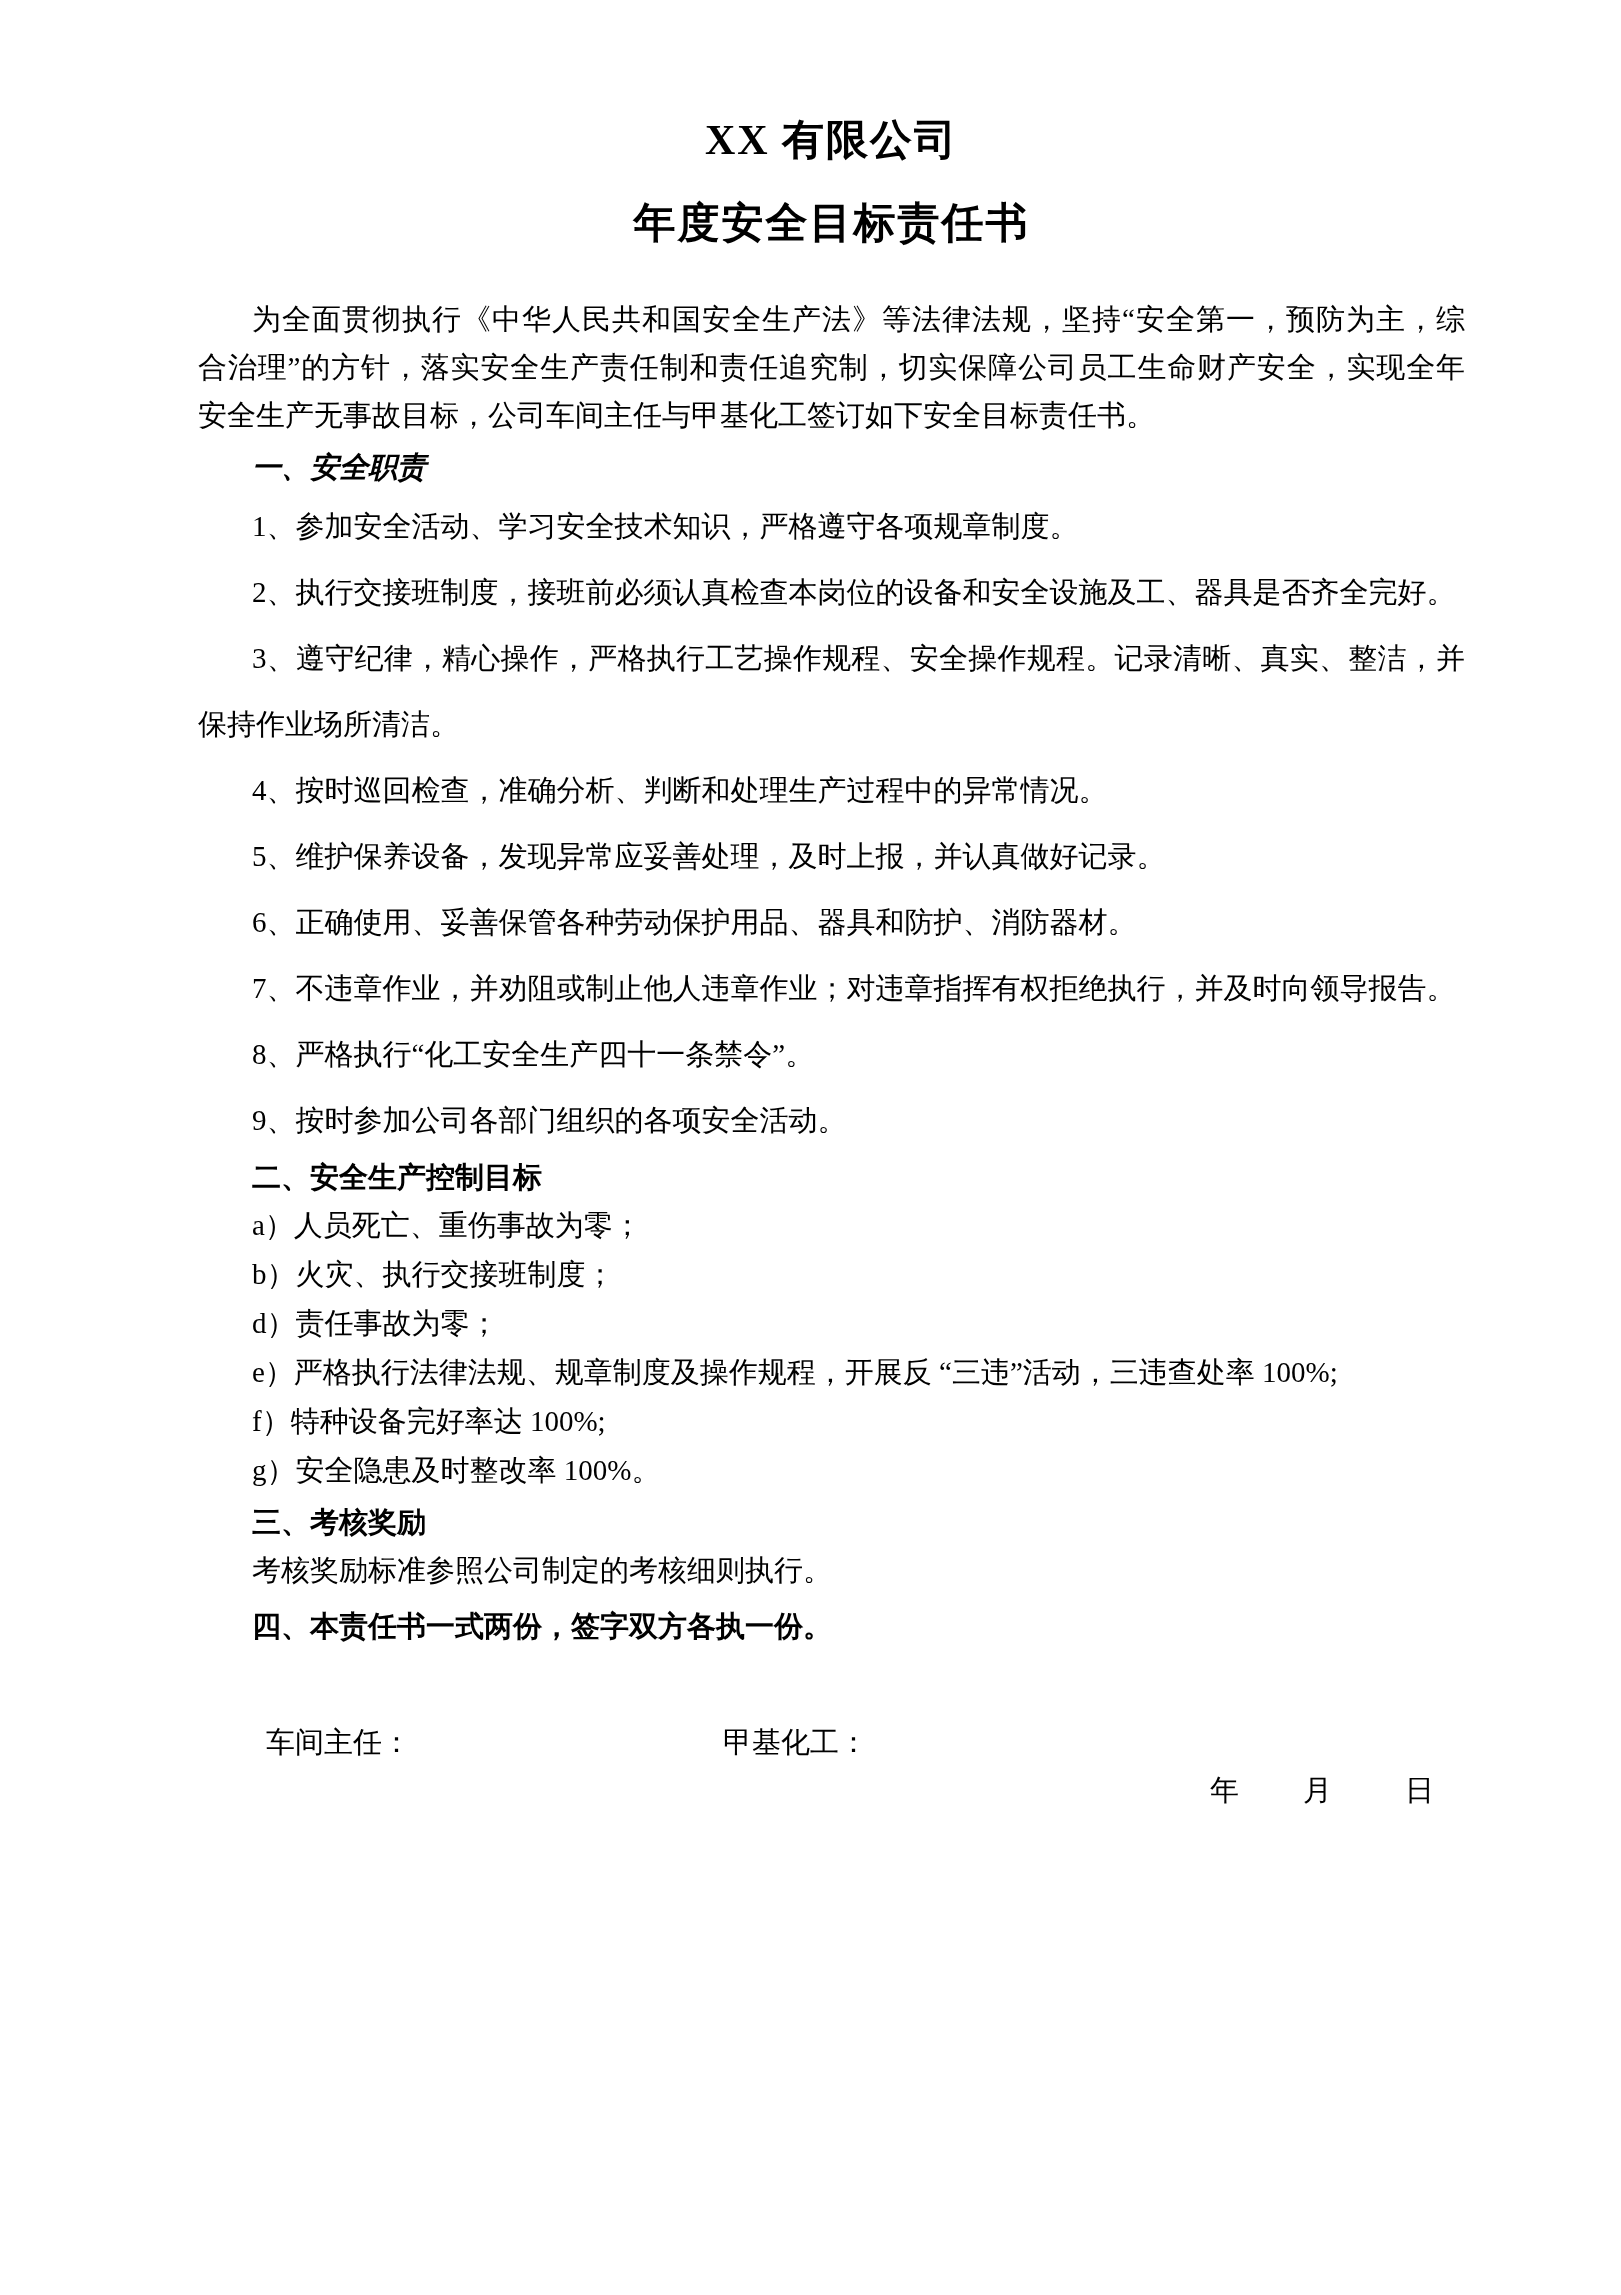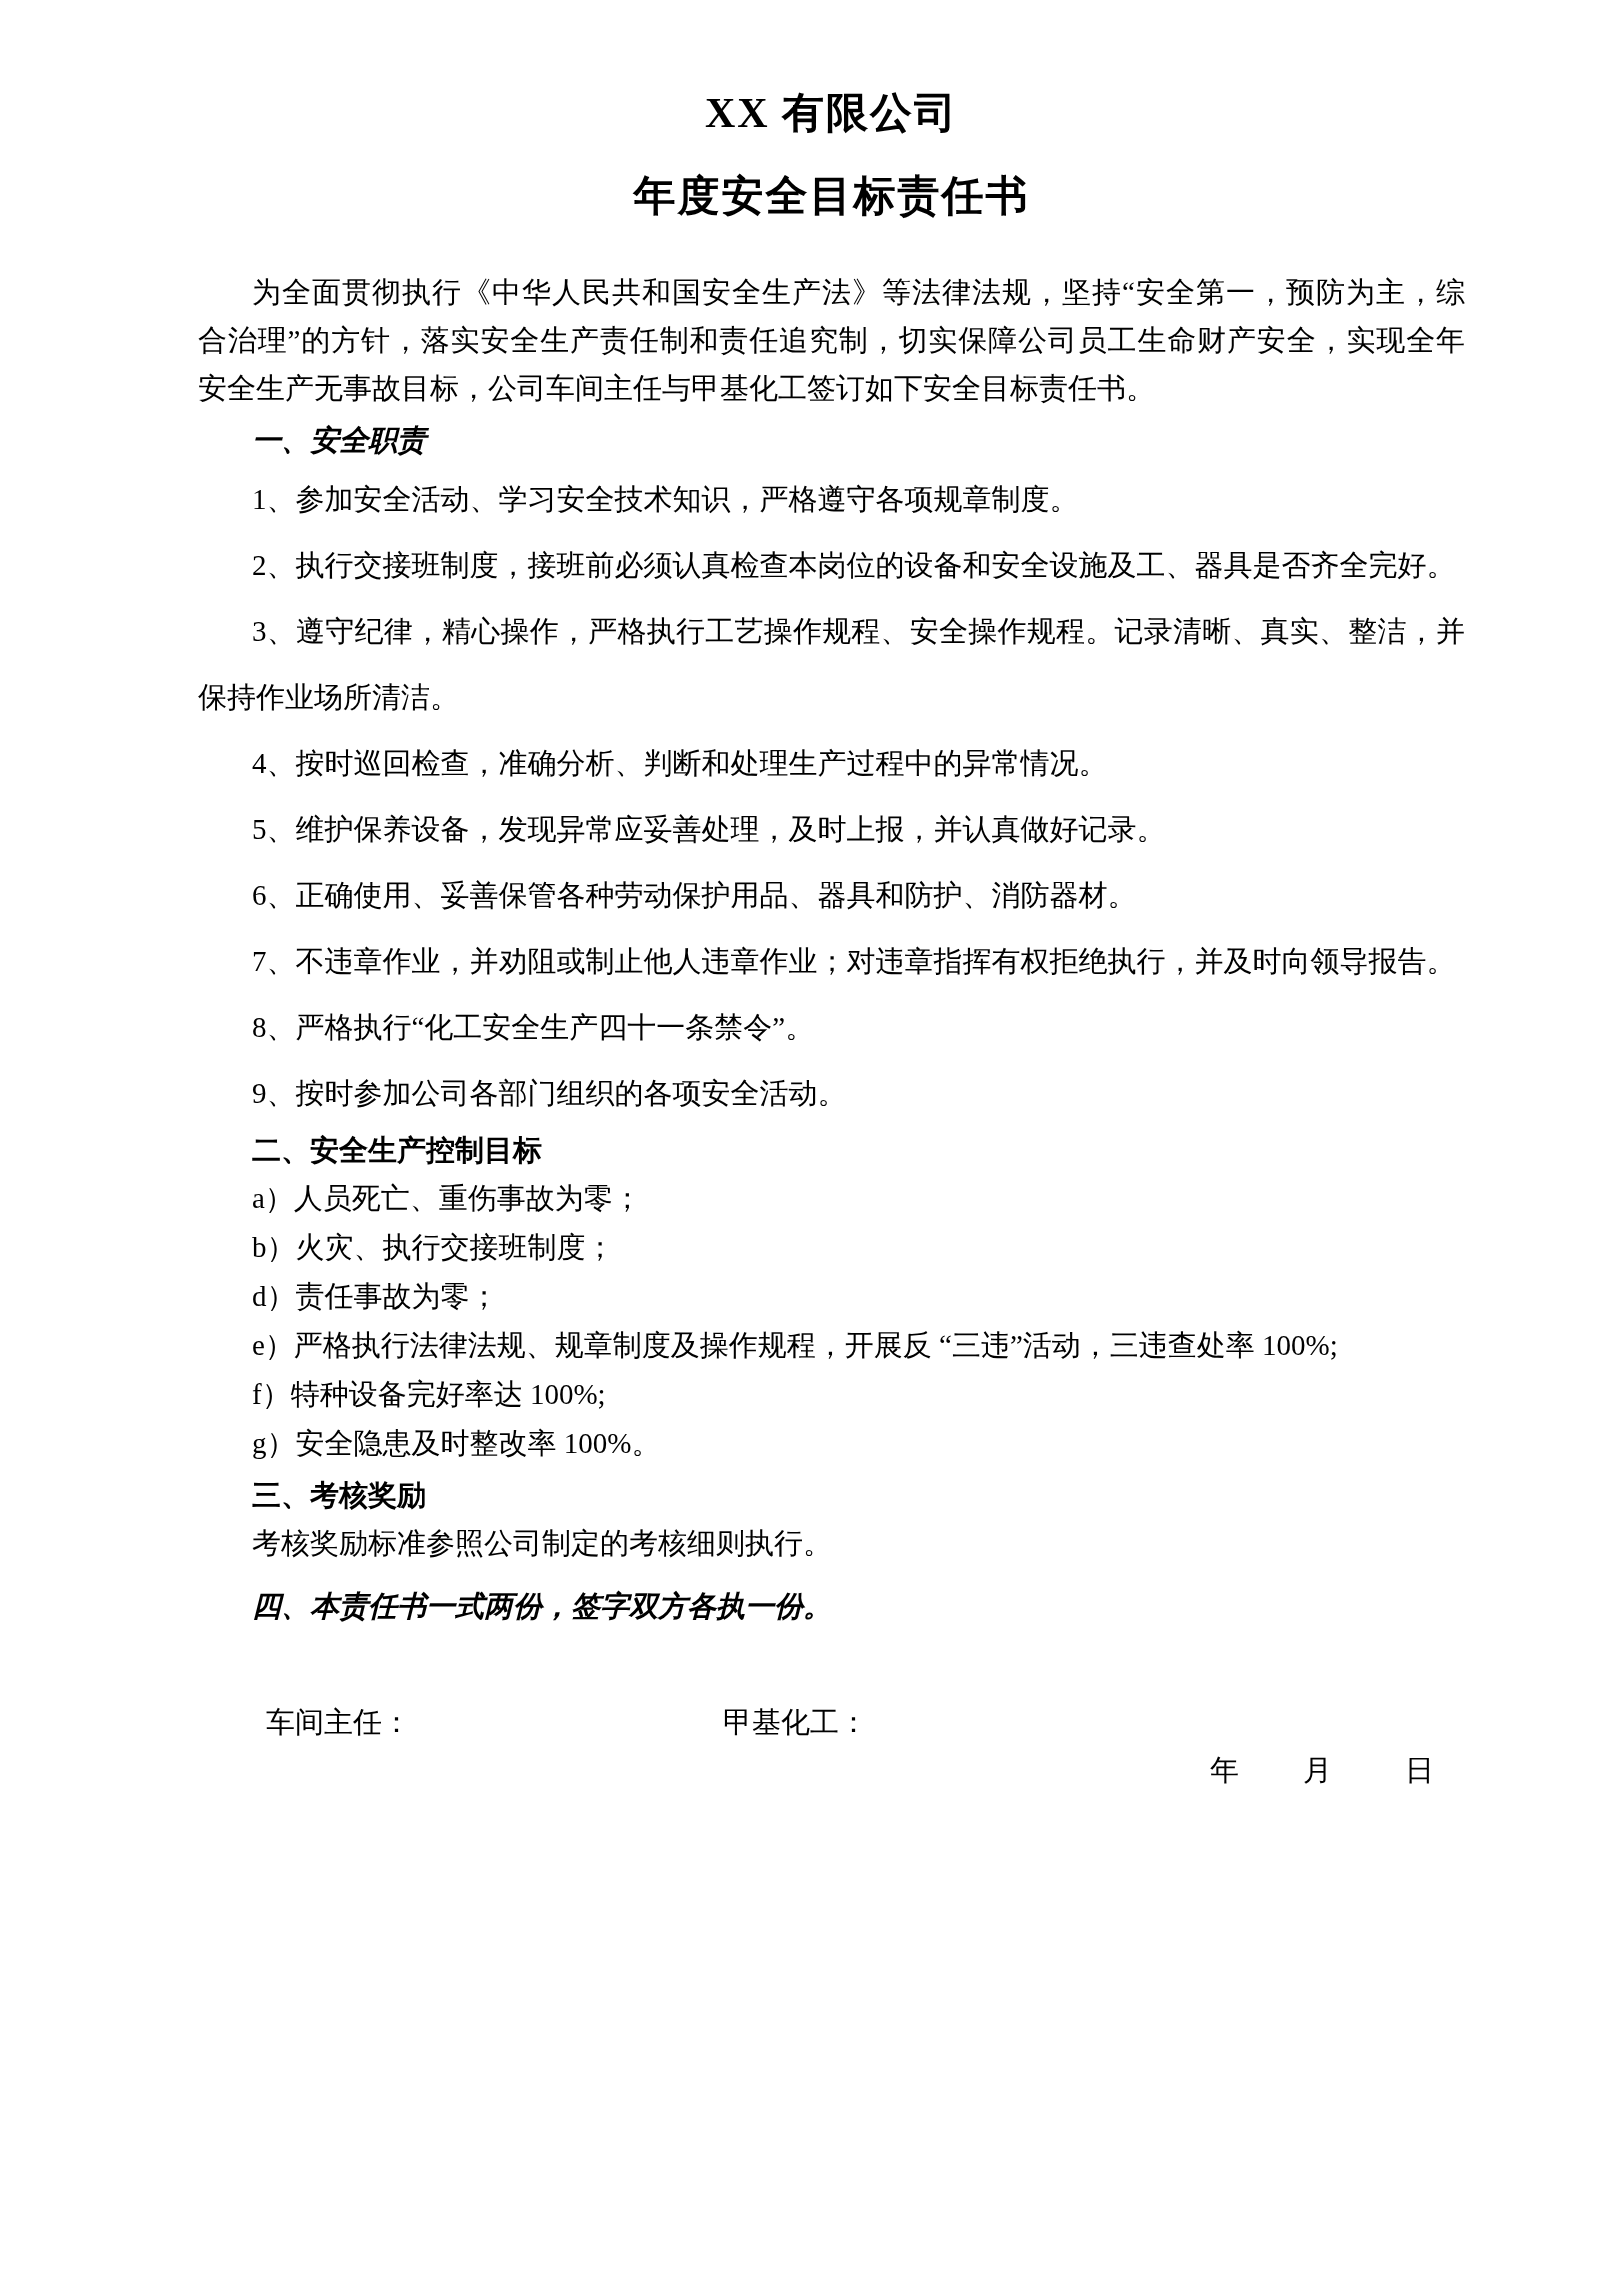"XX 有限公司" .content { padding-top: 85px -> 112px }
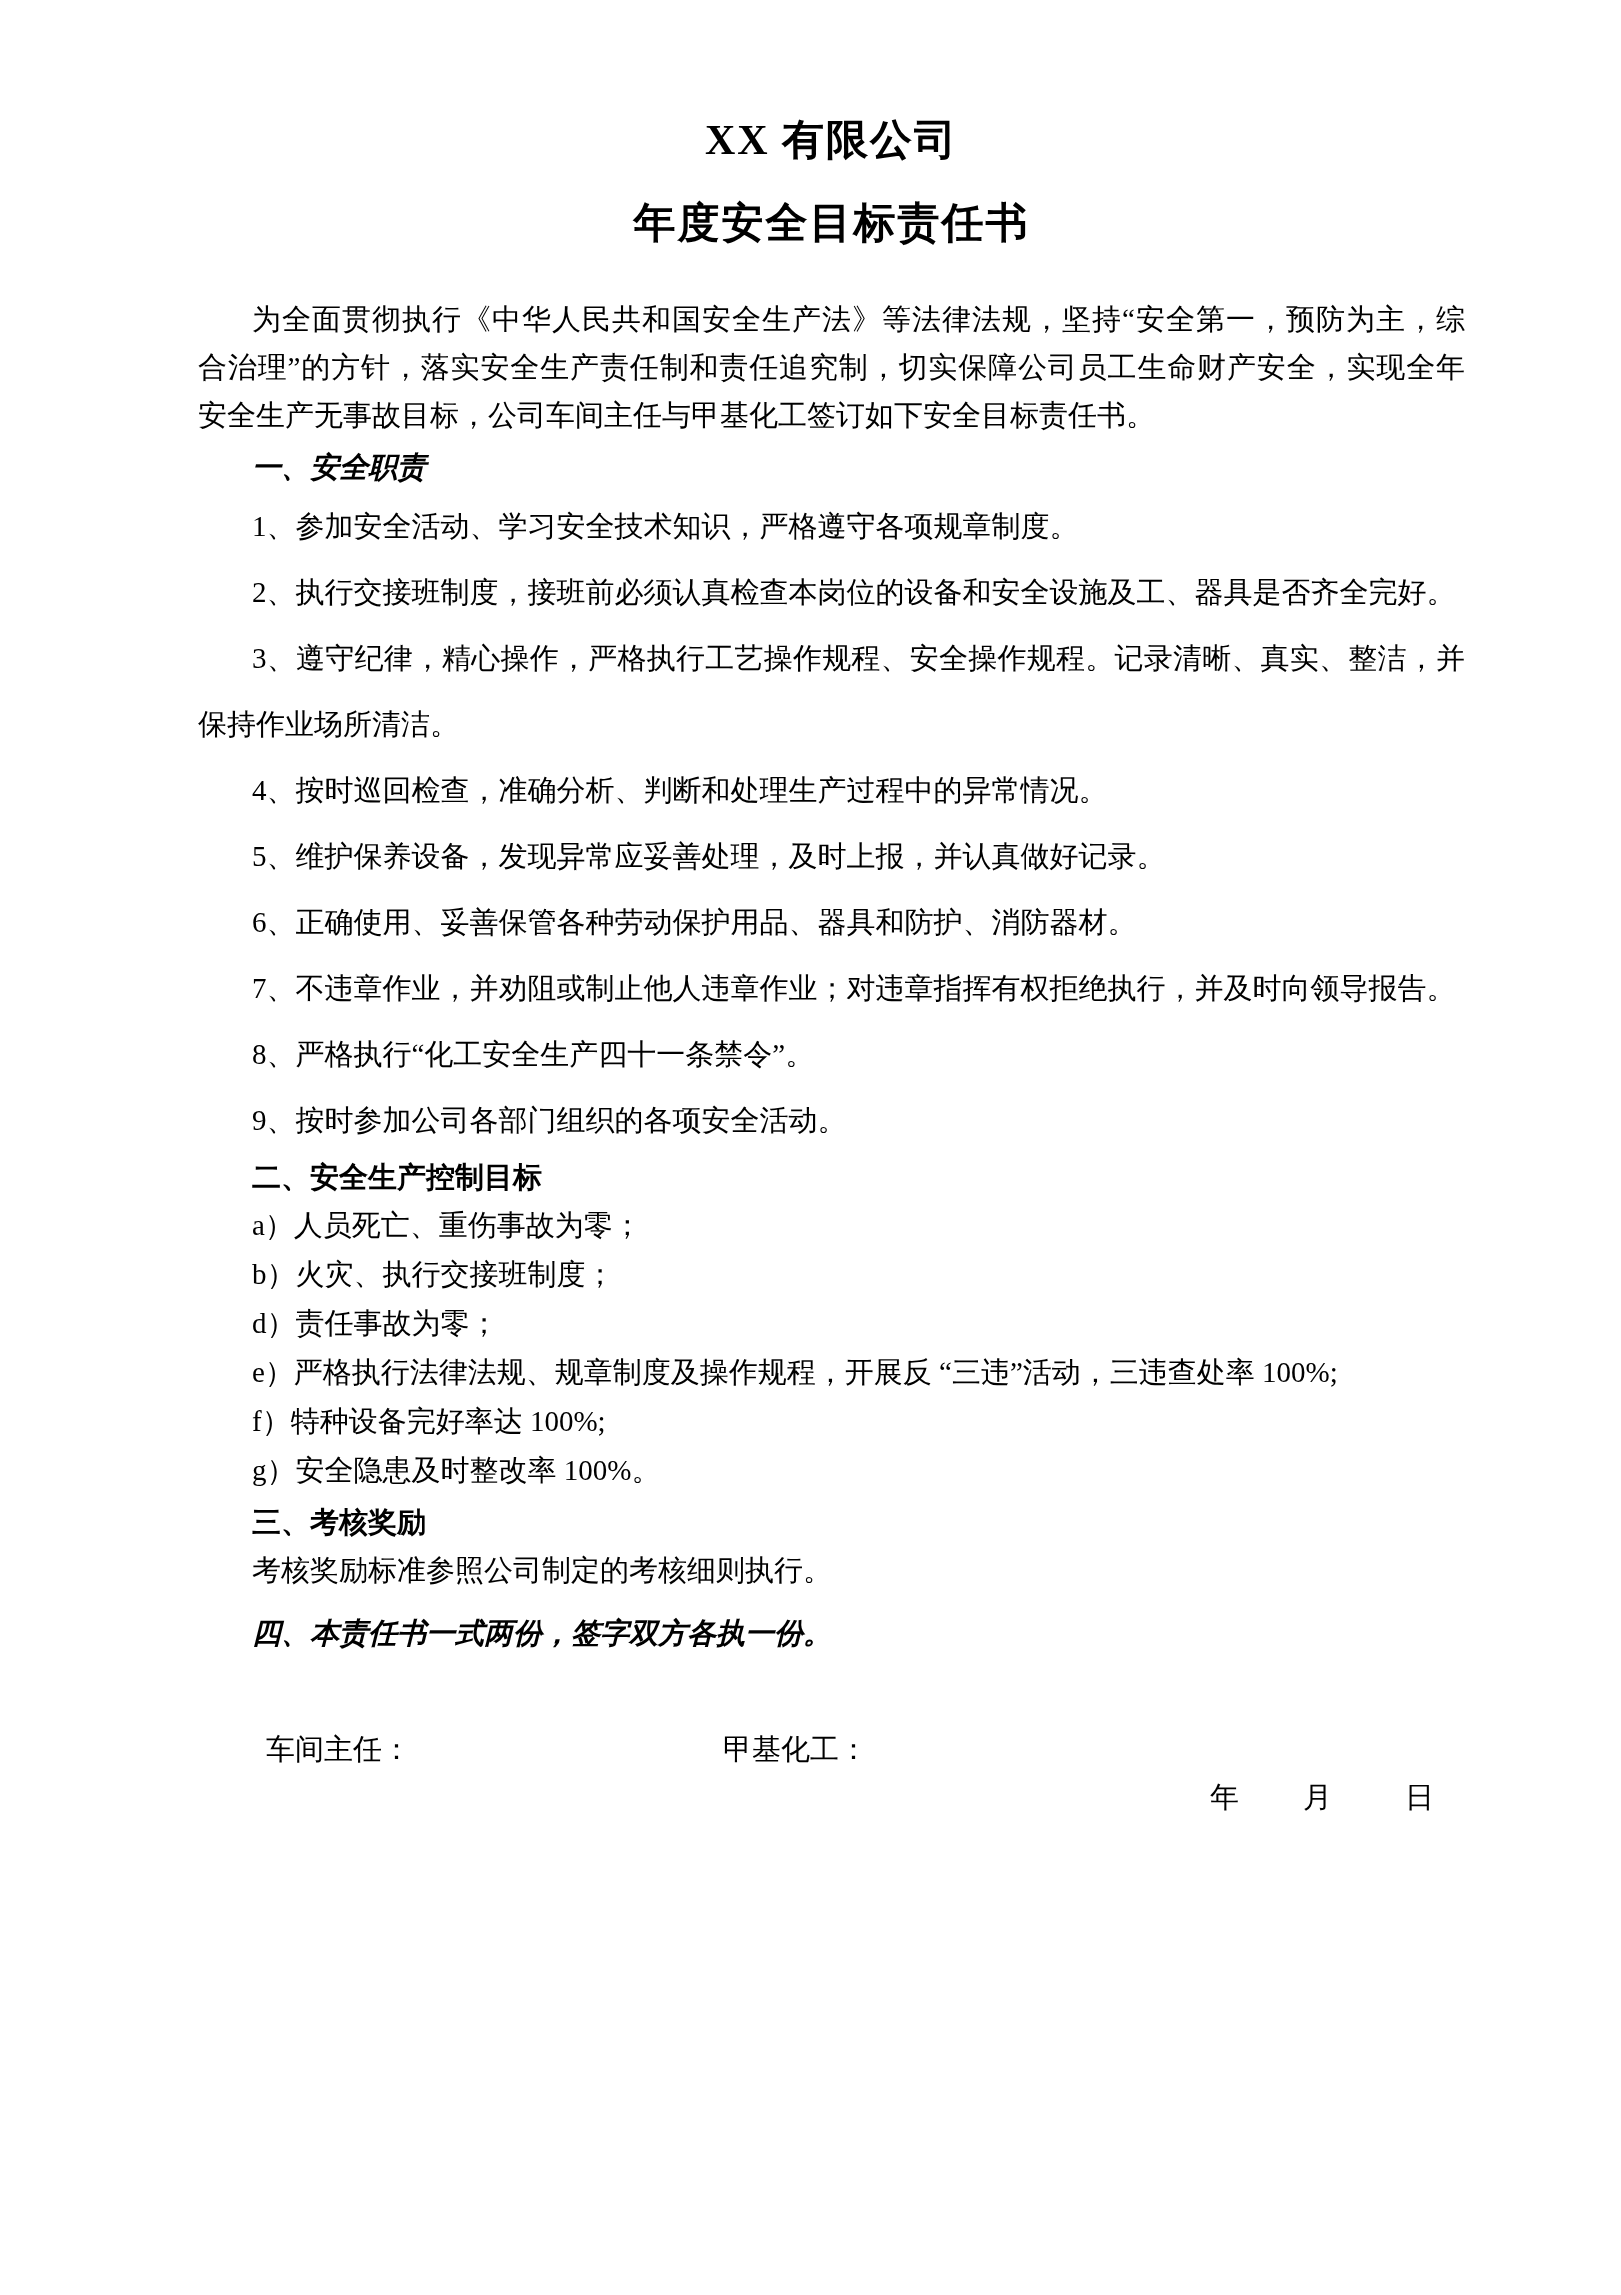"四、本责任书一式两份，签字双方各执一份。" .heading.h4 { font-style: italic -> none; margin-top: 15px -> 8px }
